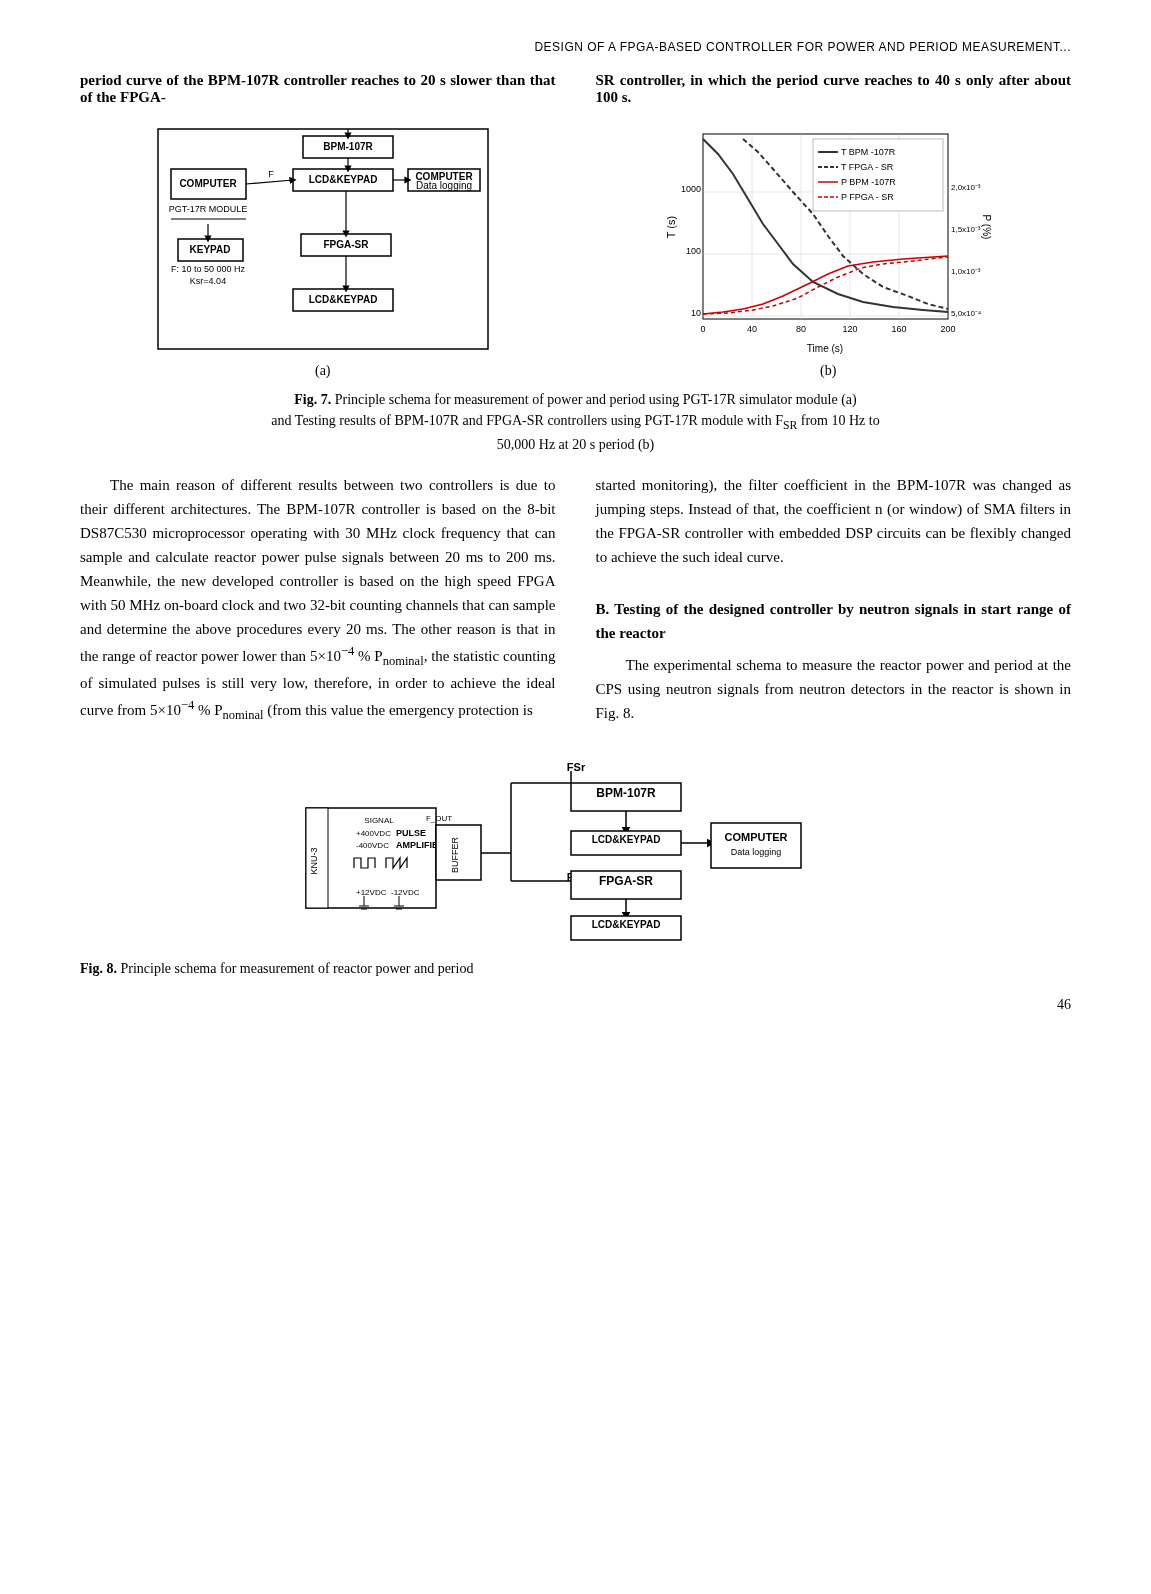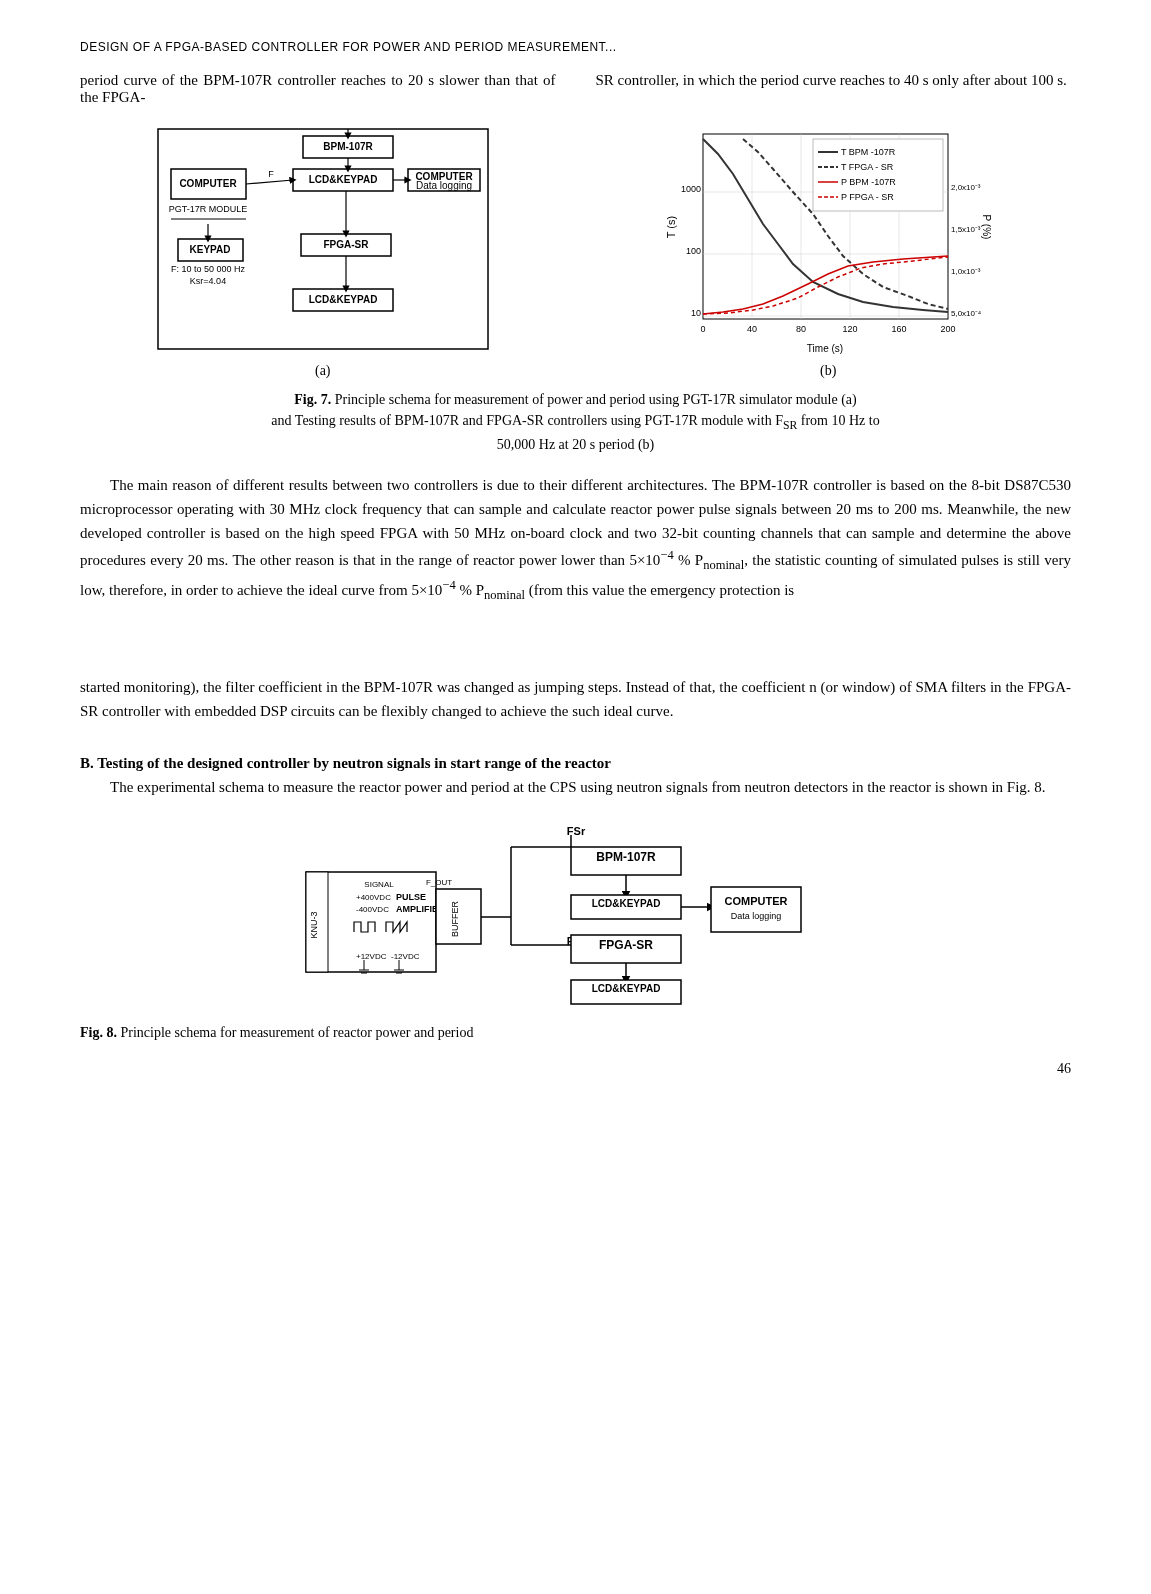"DESIGN OF A FPGA-BASED CONTROLLER" .page-header { text-align: left -> right }
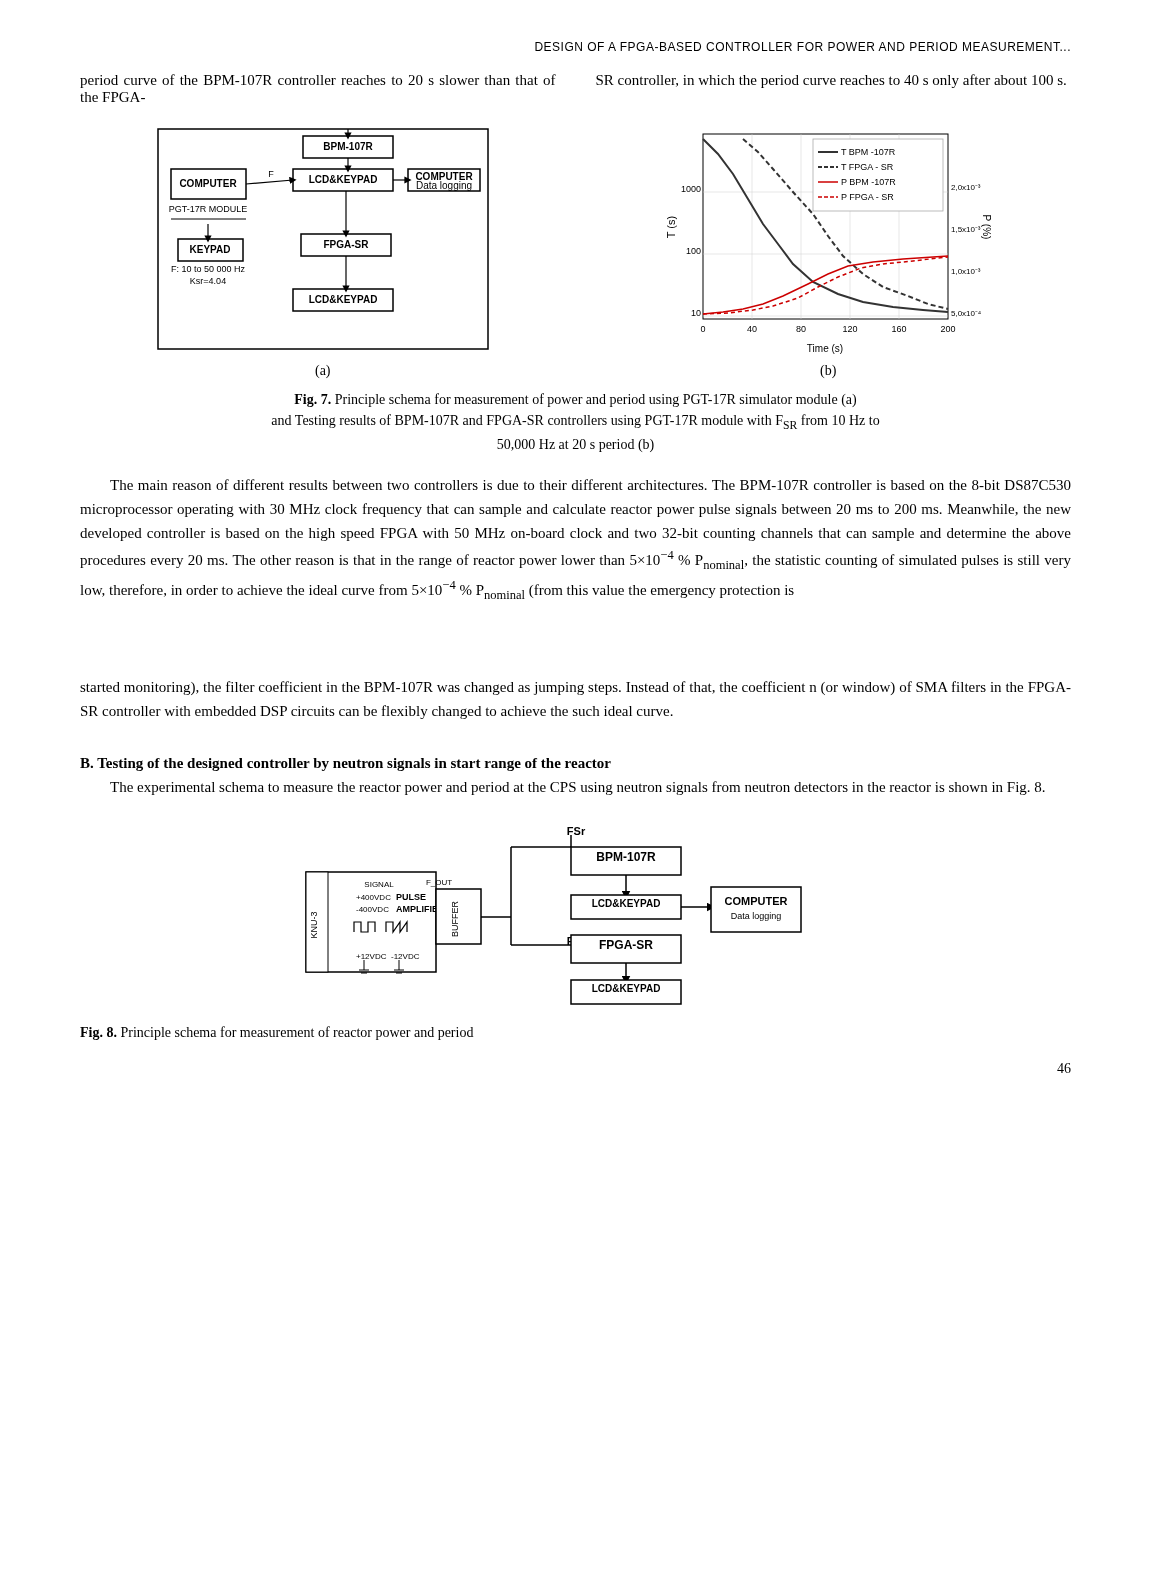"period curve of the BPM-107R" .intro-text .col { font-weight: none -> bold }
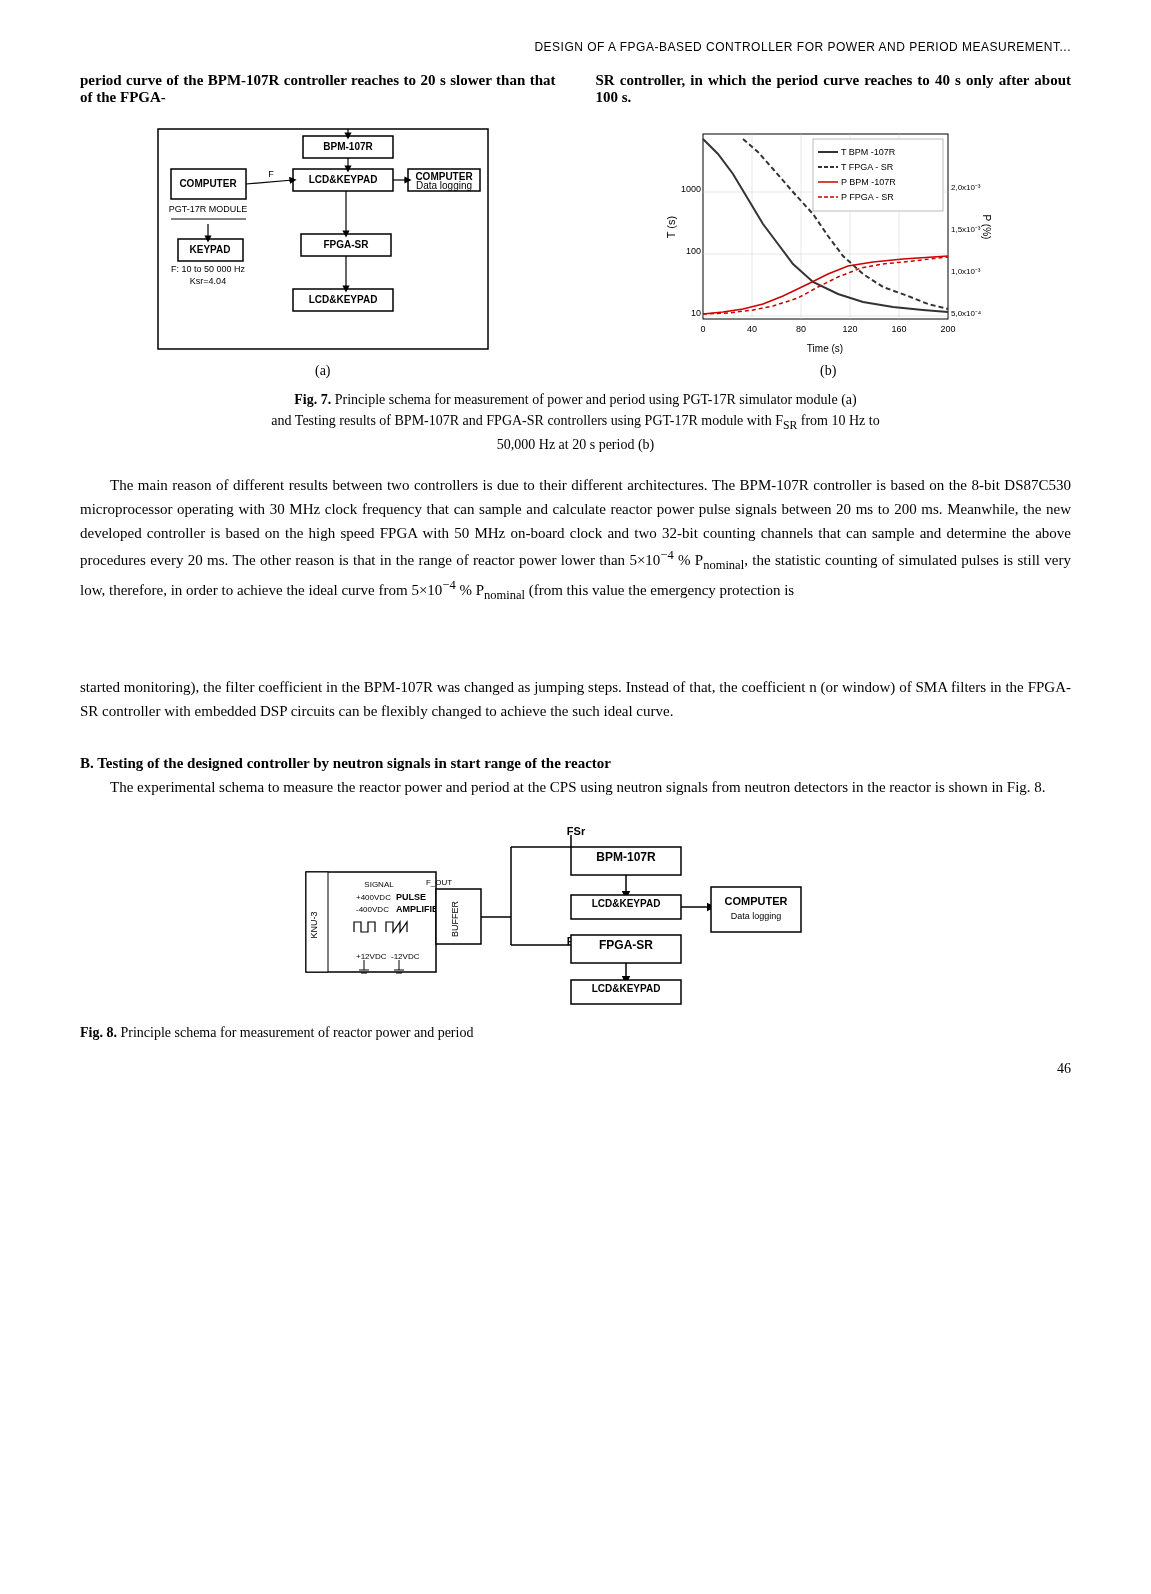"The main reason of different" .body-text { flex-direction: column -> none; gap: 60px -> 40px }
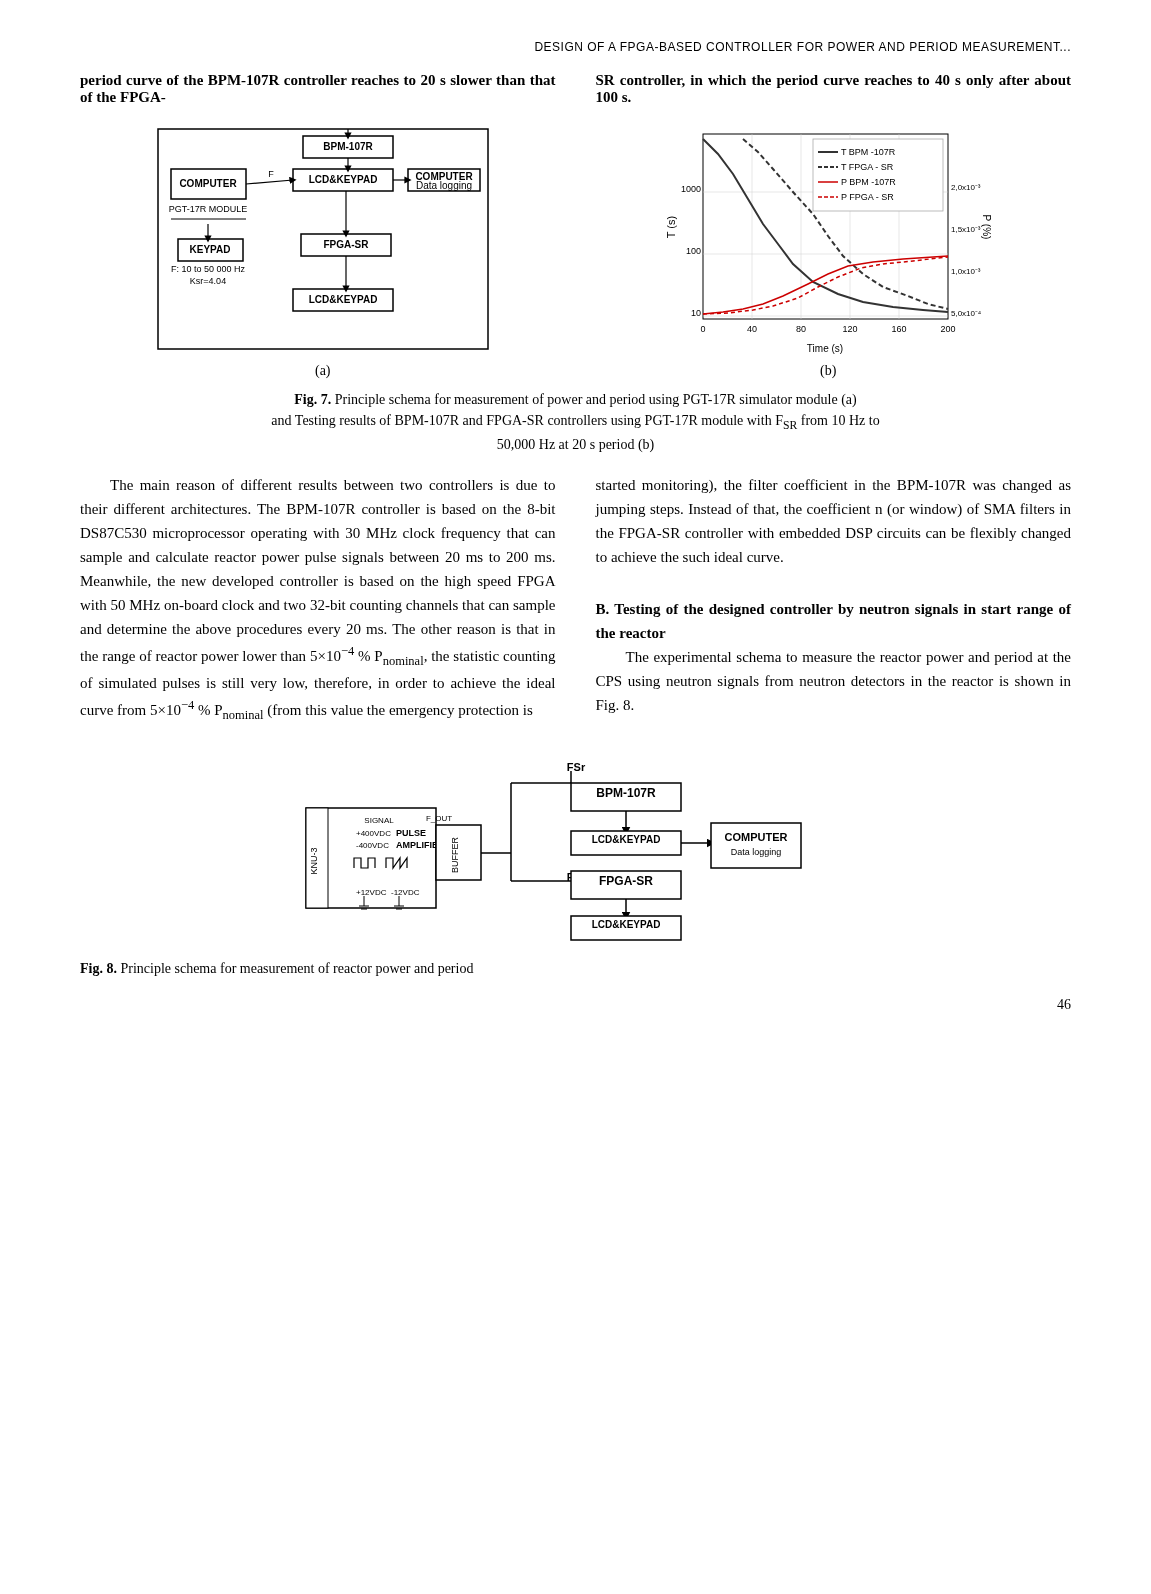"B. Testing of the designed" .section-heading { margin-bottom: none -> 8px }
